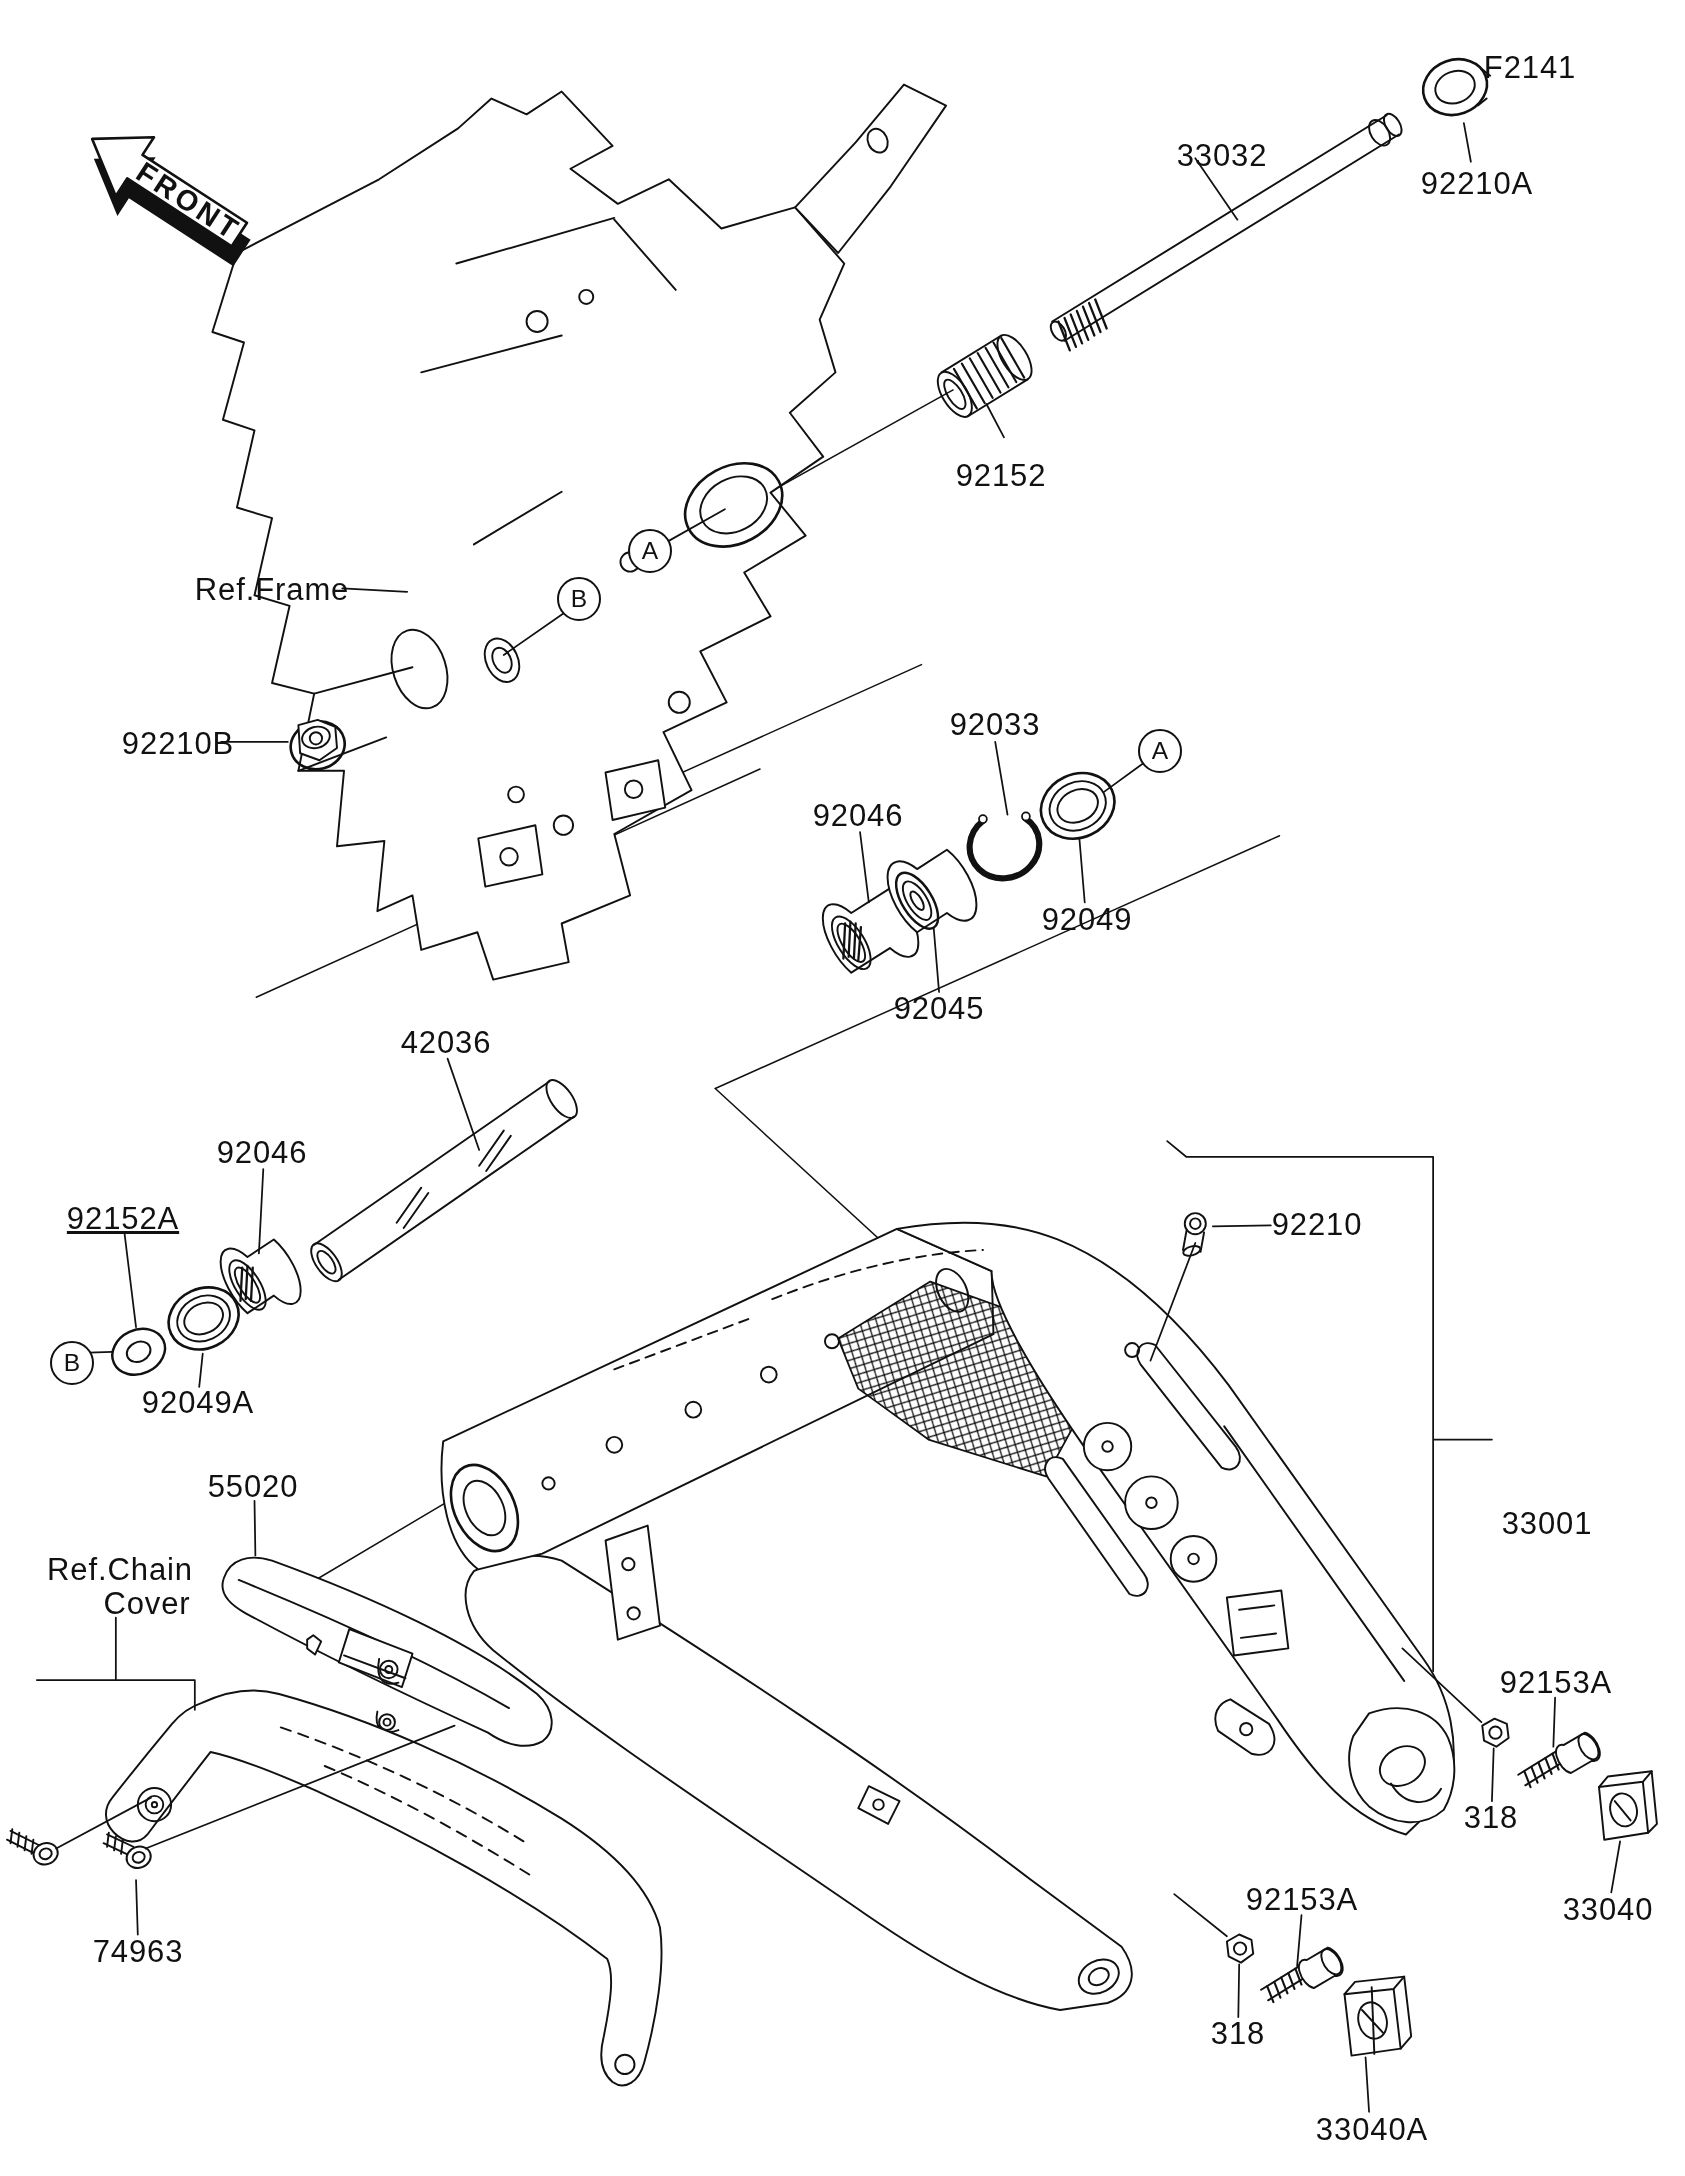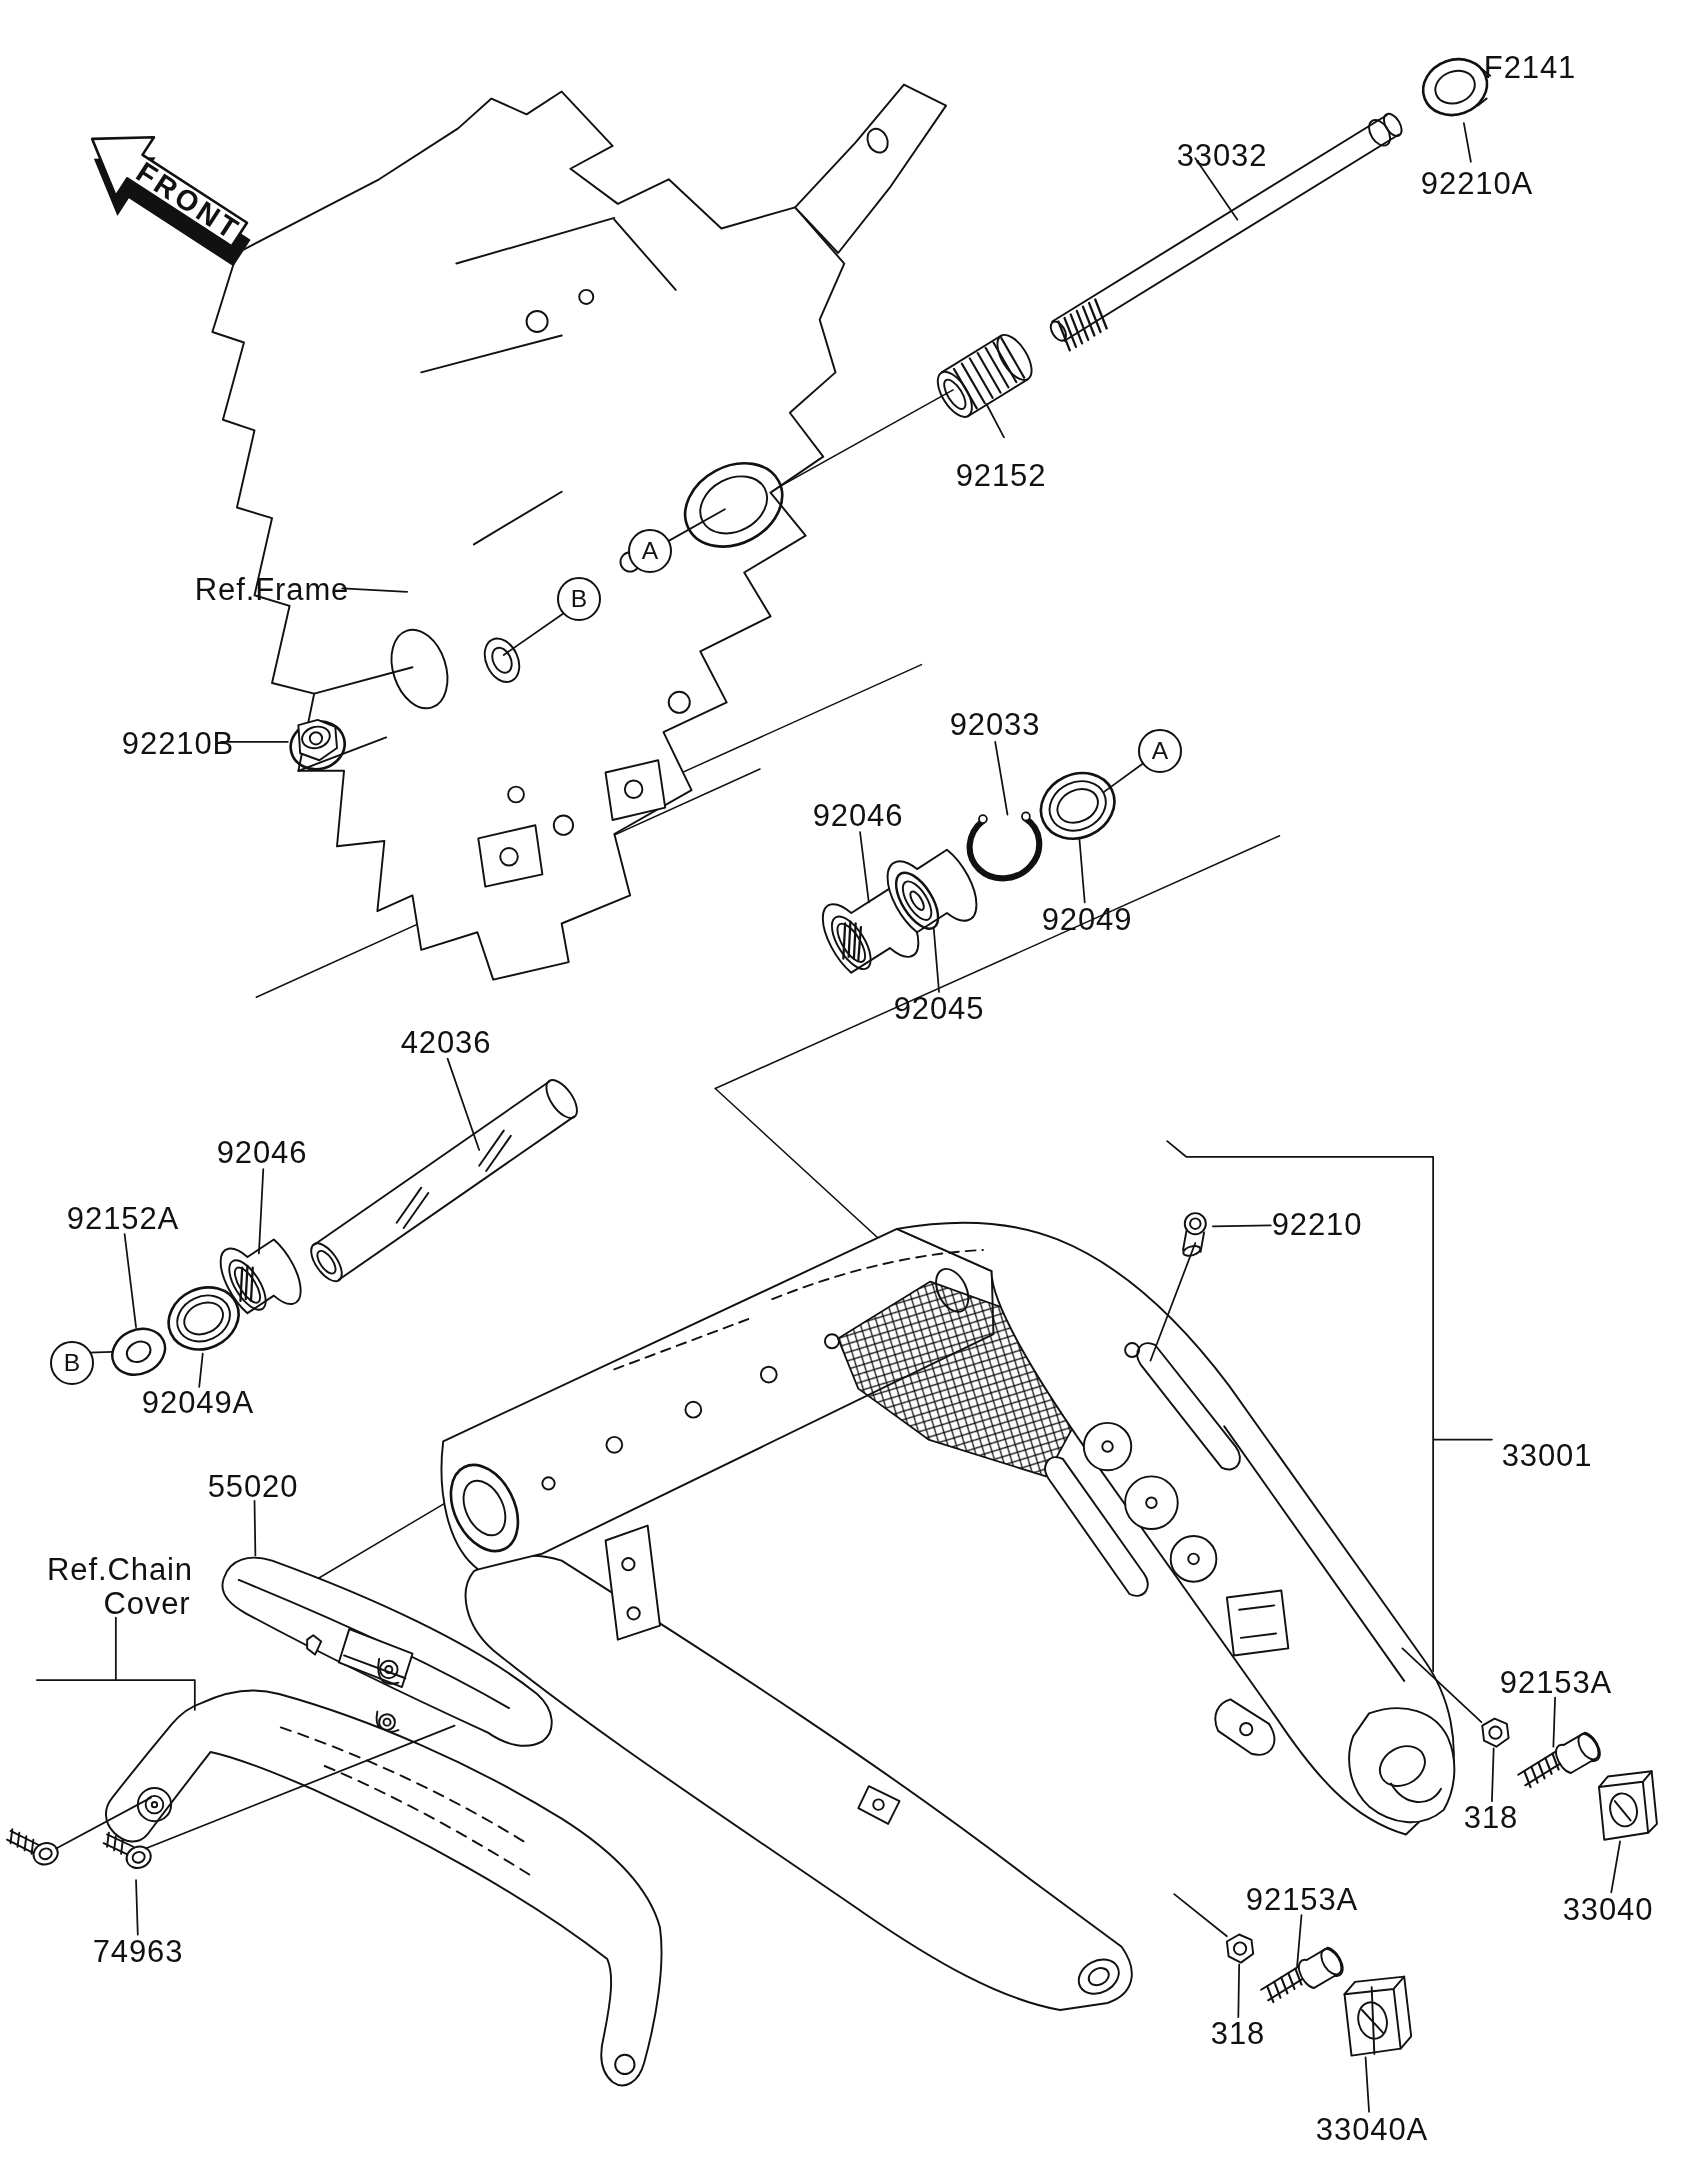"92152A" div.part-label { text-decoration: none -> underline }
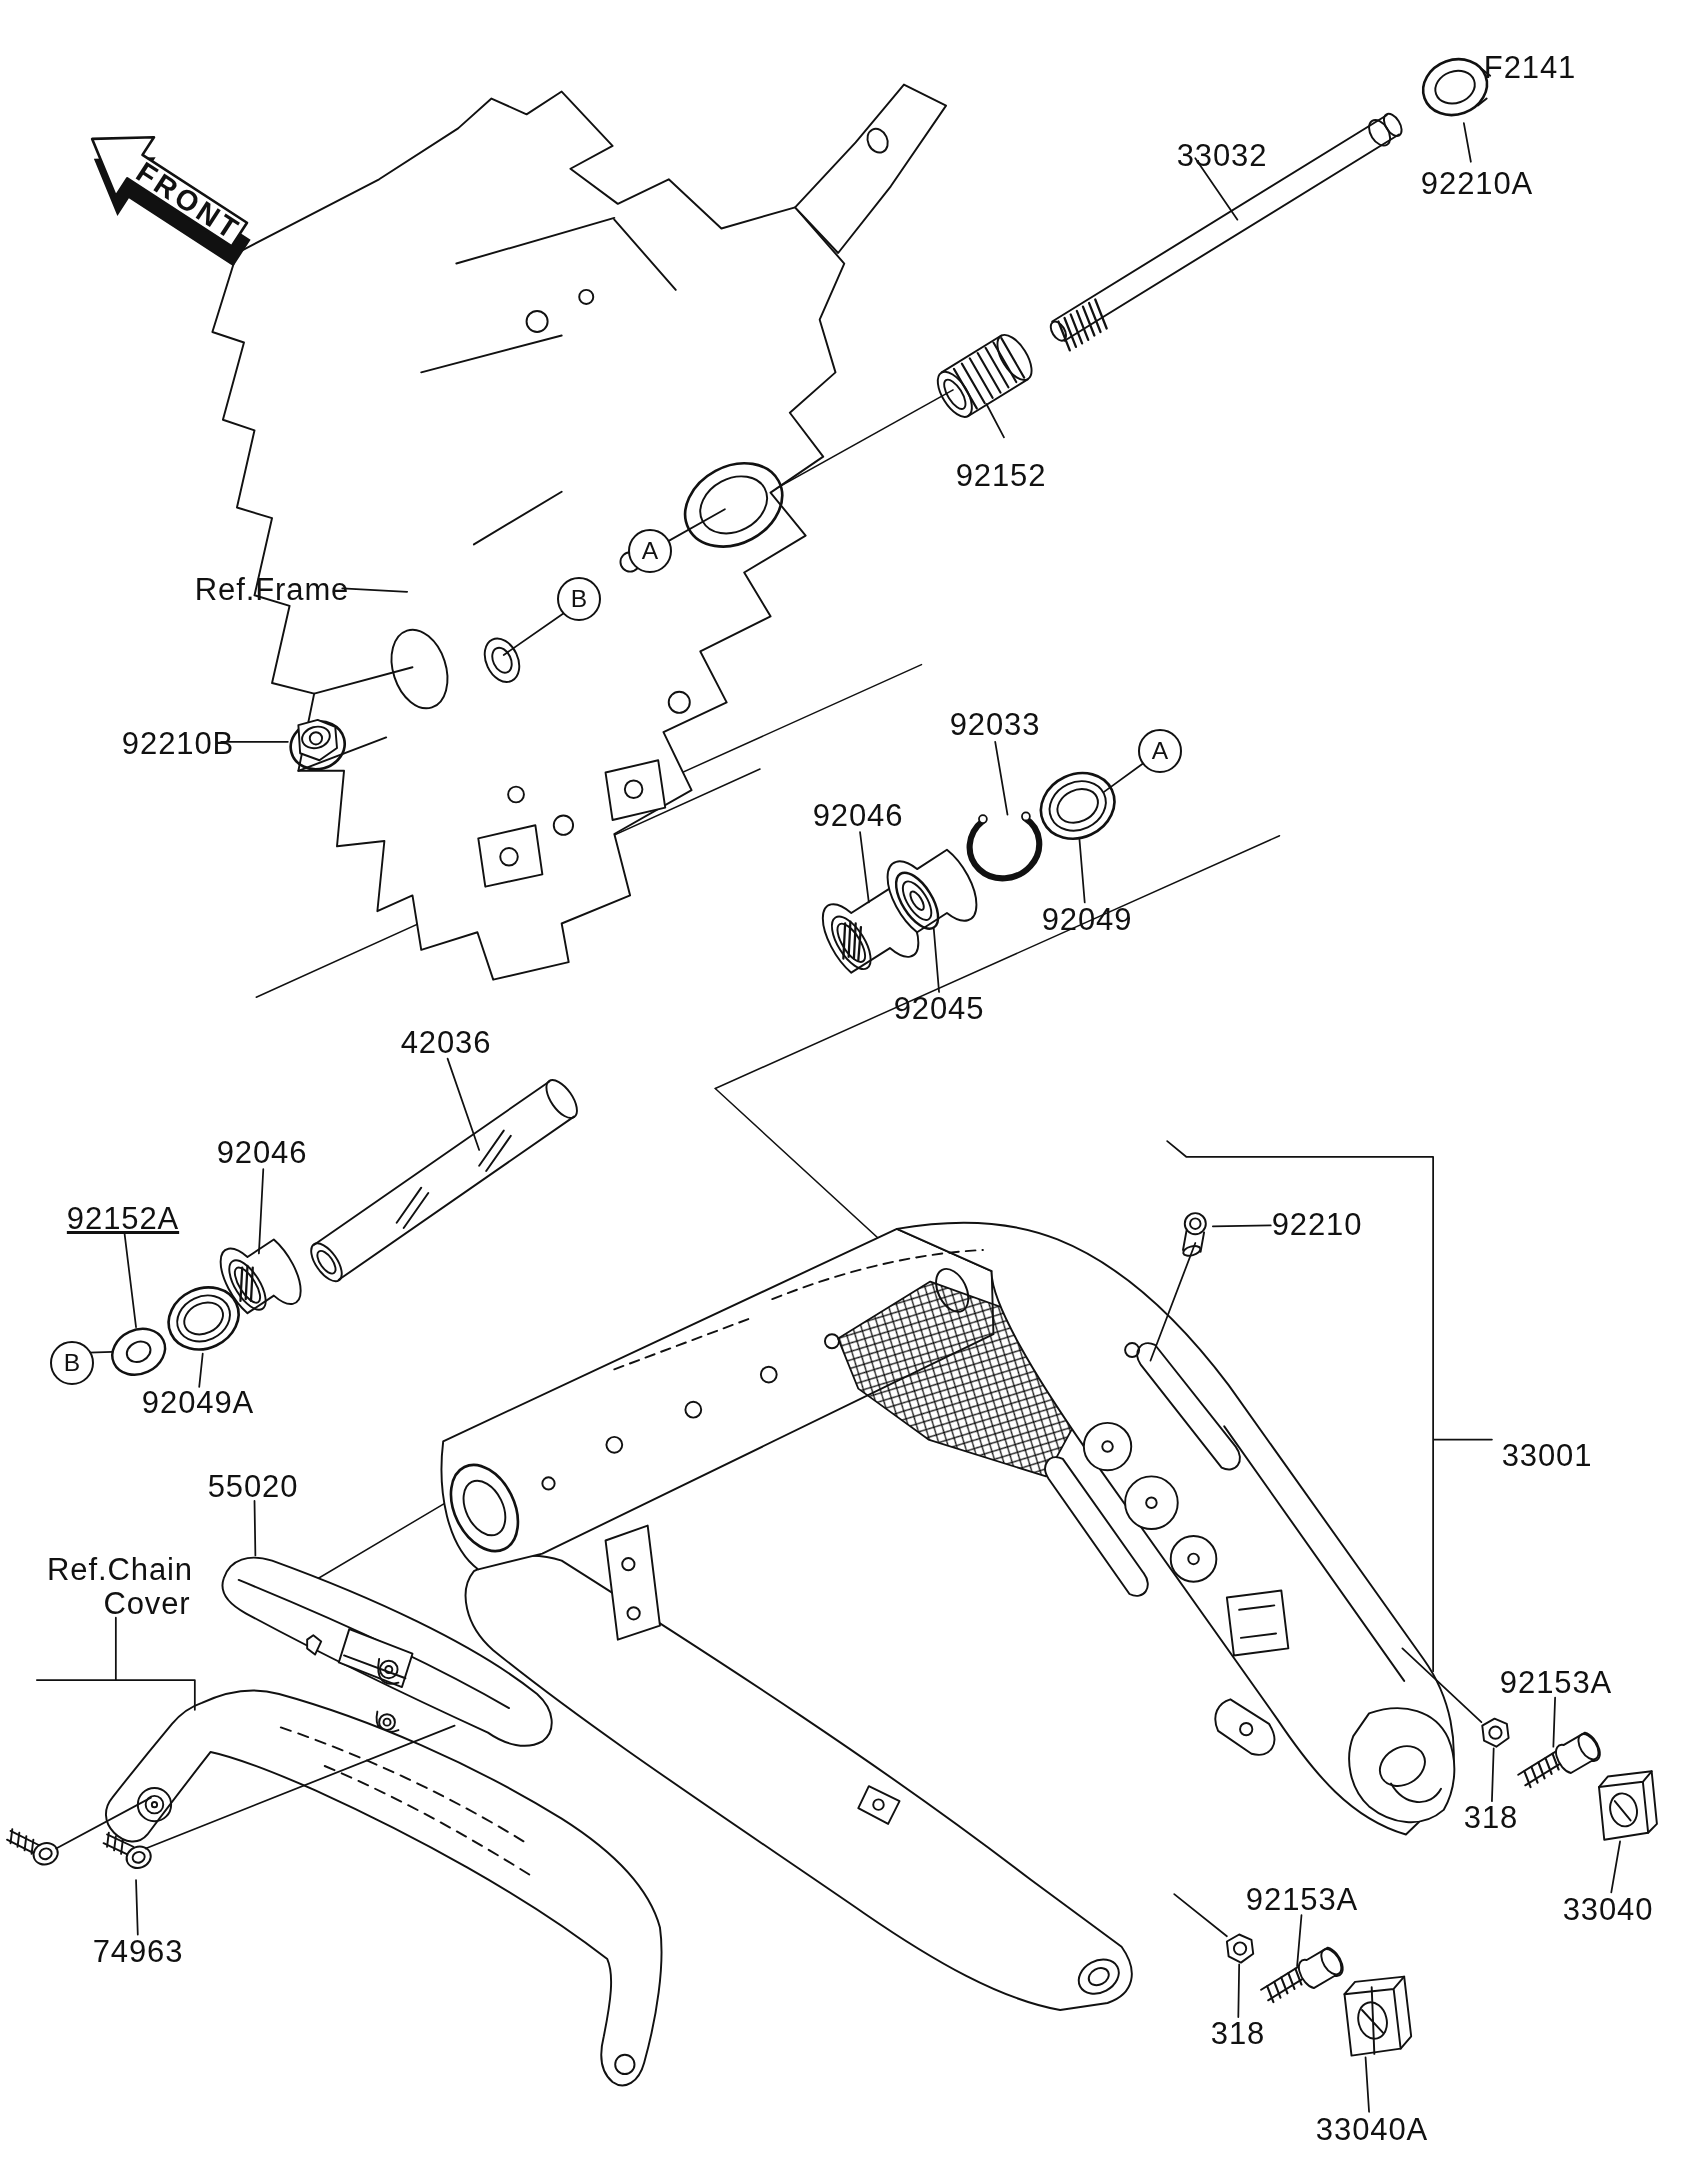"33001" div.part-label { top: 1456px -> 1524px }
